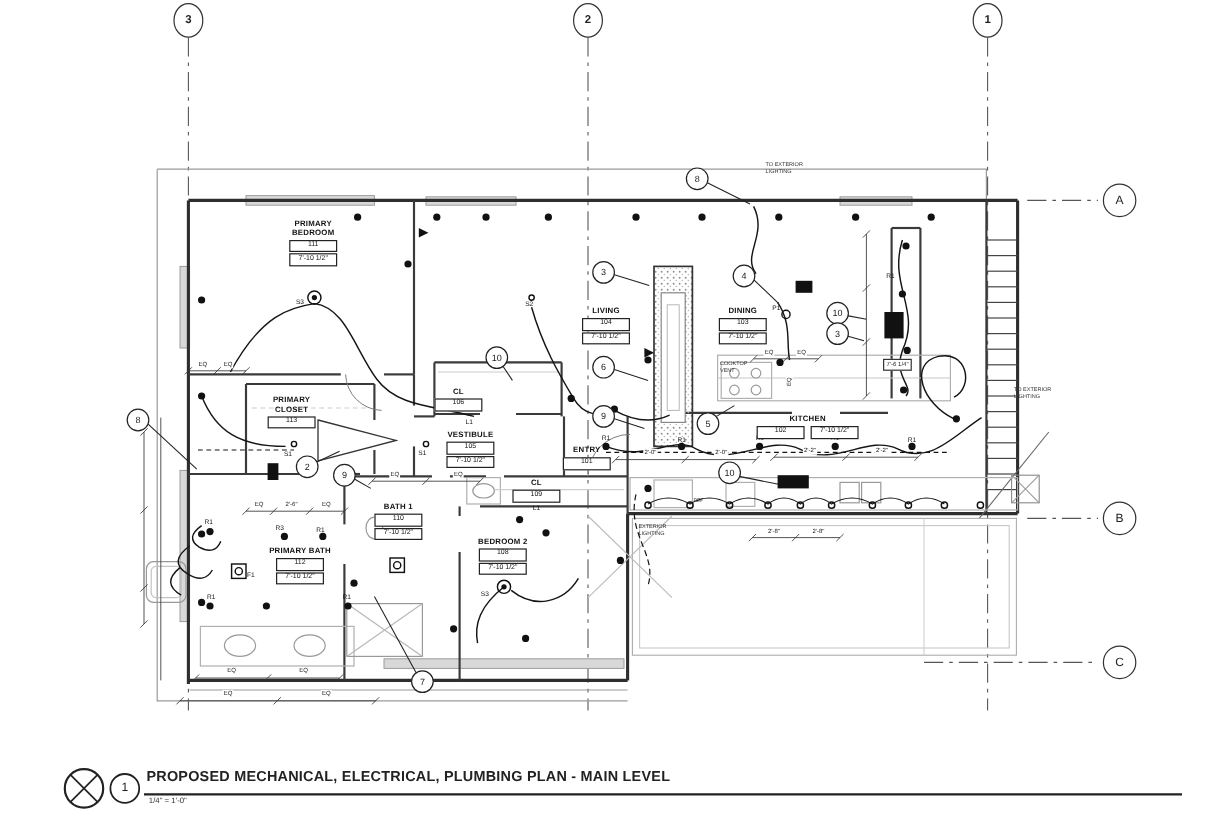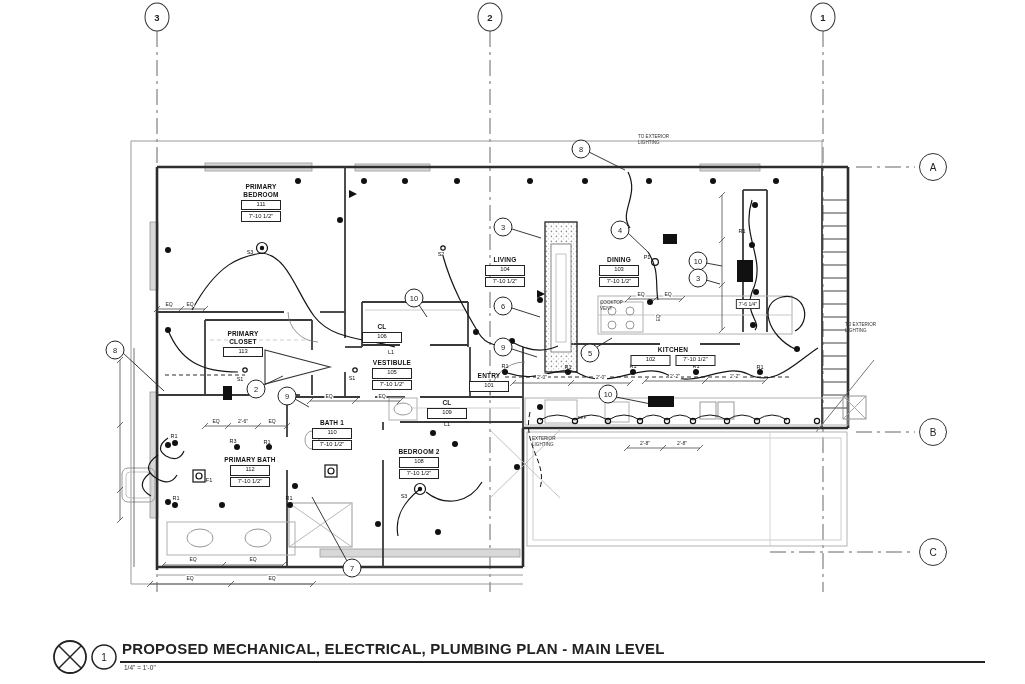"PROPOSED MECHANICAL, ELECTRICAL," .title-main { font-size: 15px -> 12px }
